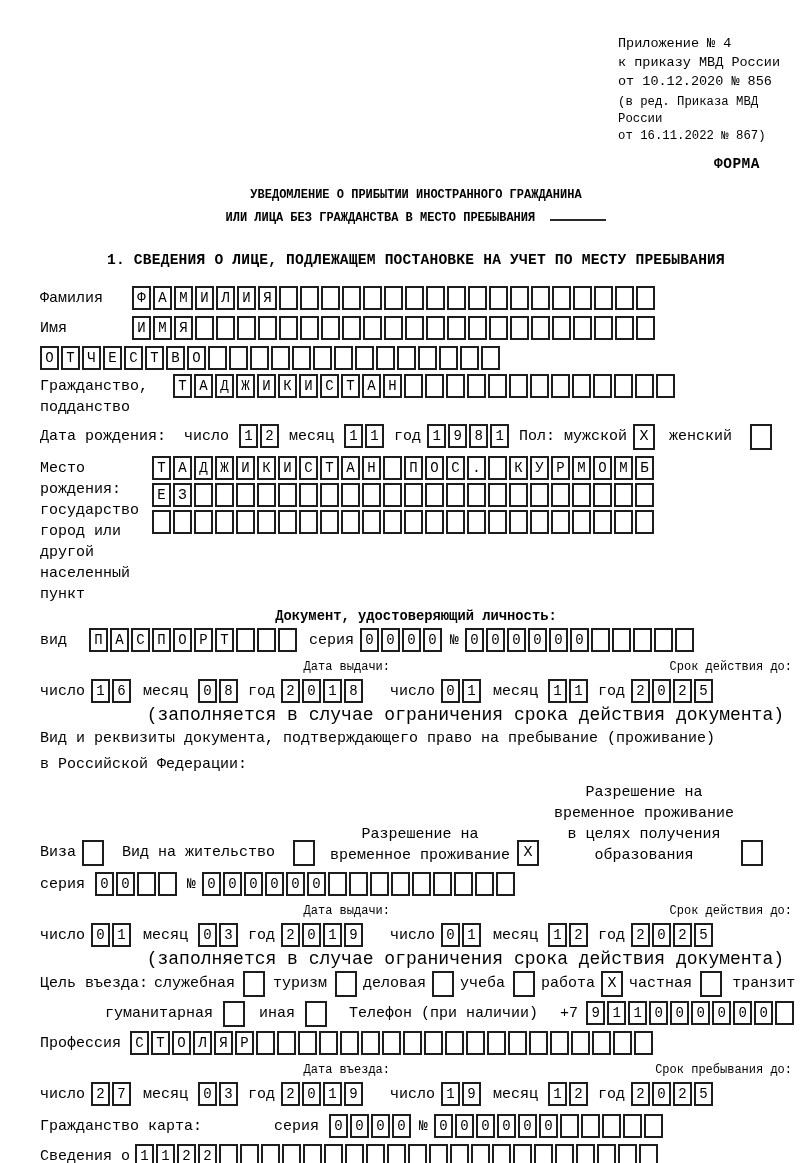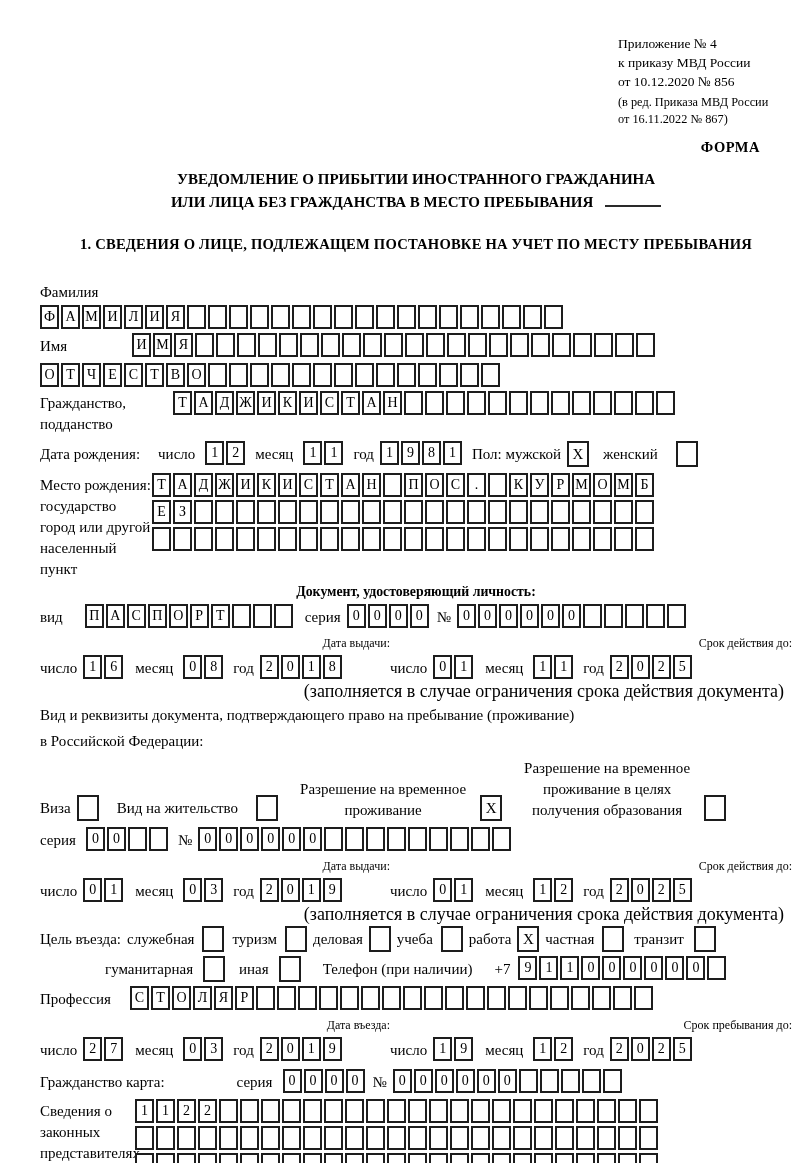"Приложение № 4" .page { font-family: Liberation Serif, serif -> Liberation Mono, monospace }
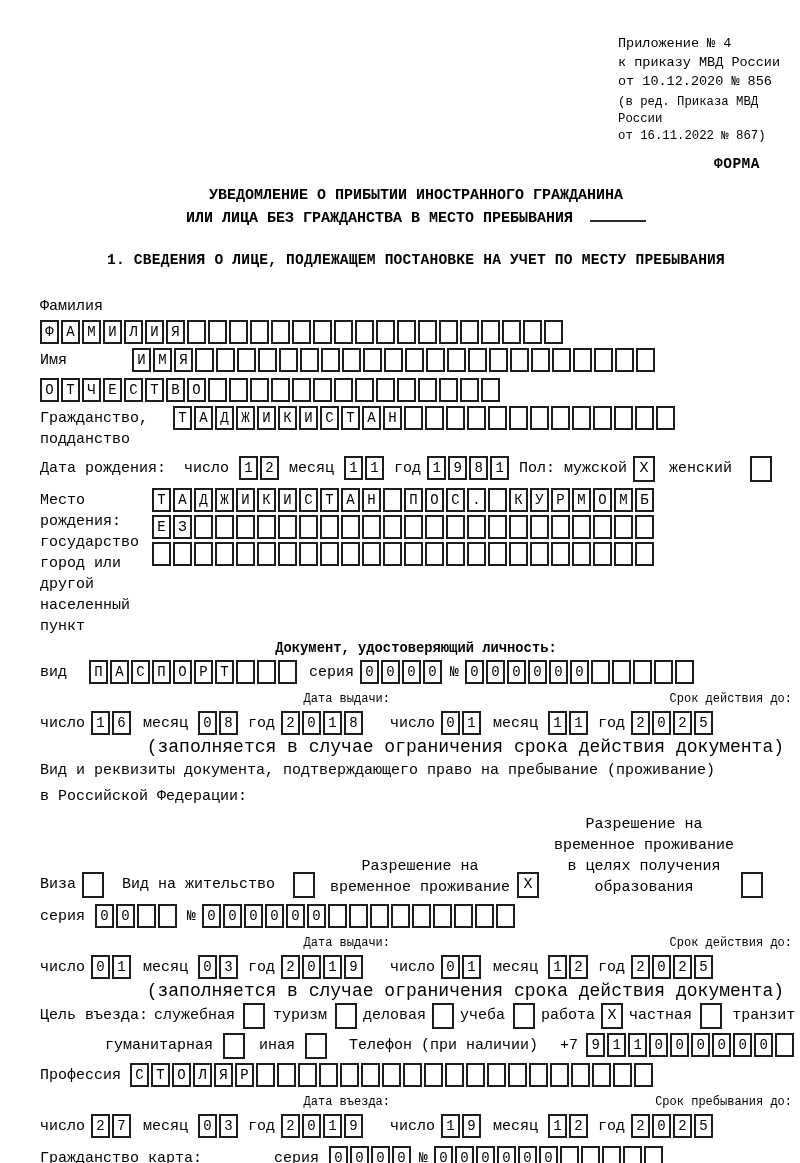"УВЕДОМЛЕНИЕ О ПРИБЫТИИ ИНОСТРАННОГО" .title { font-size: 15px -> 12px }
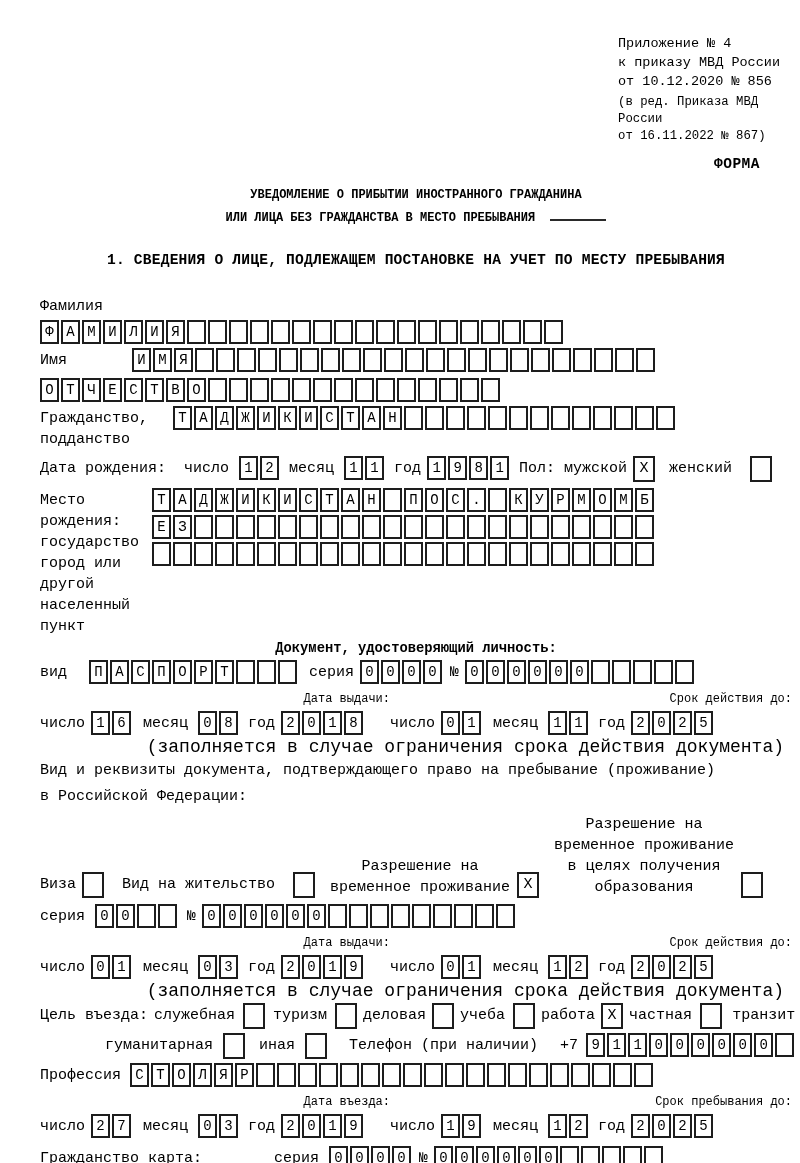"Фамилия" .frow.first { flex-direction: column -> none; margin-top: 26px -> 18px }
